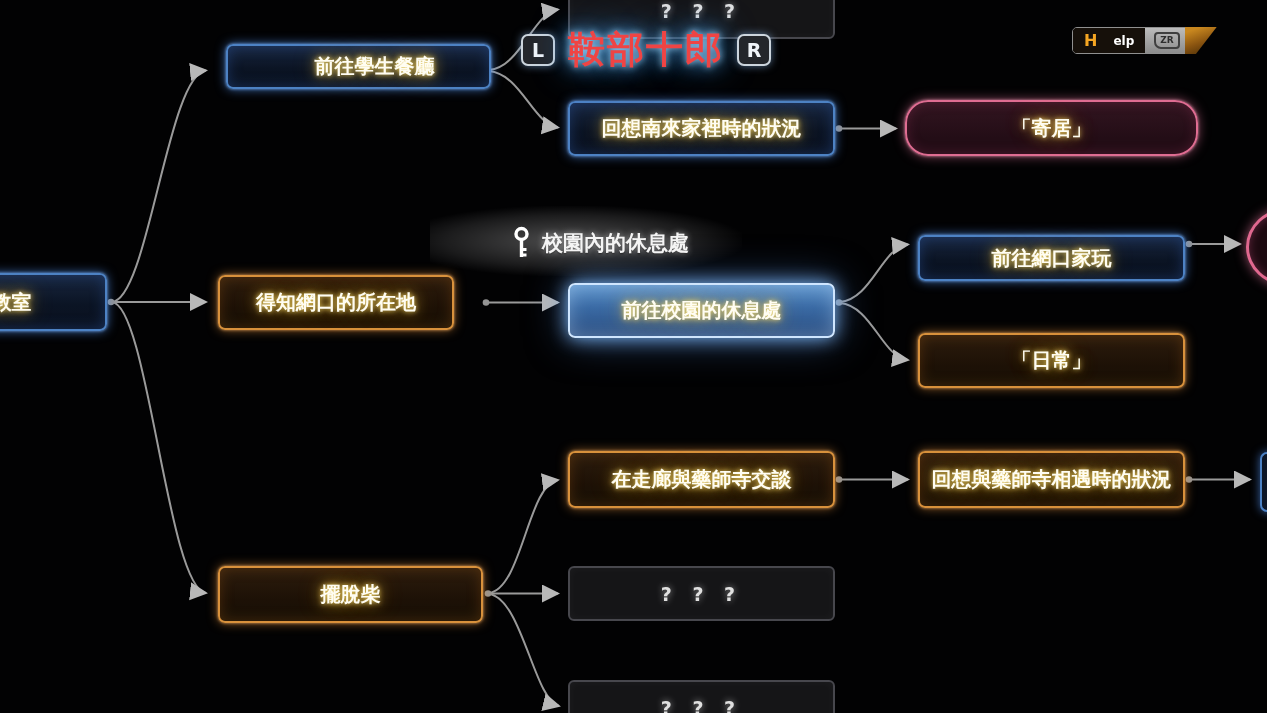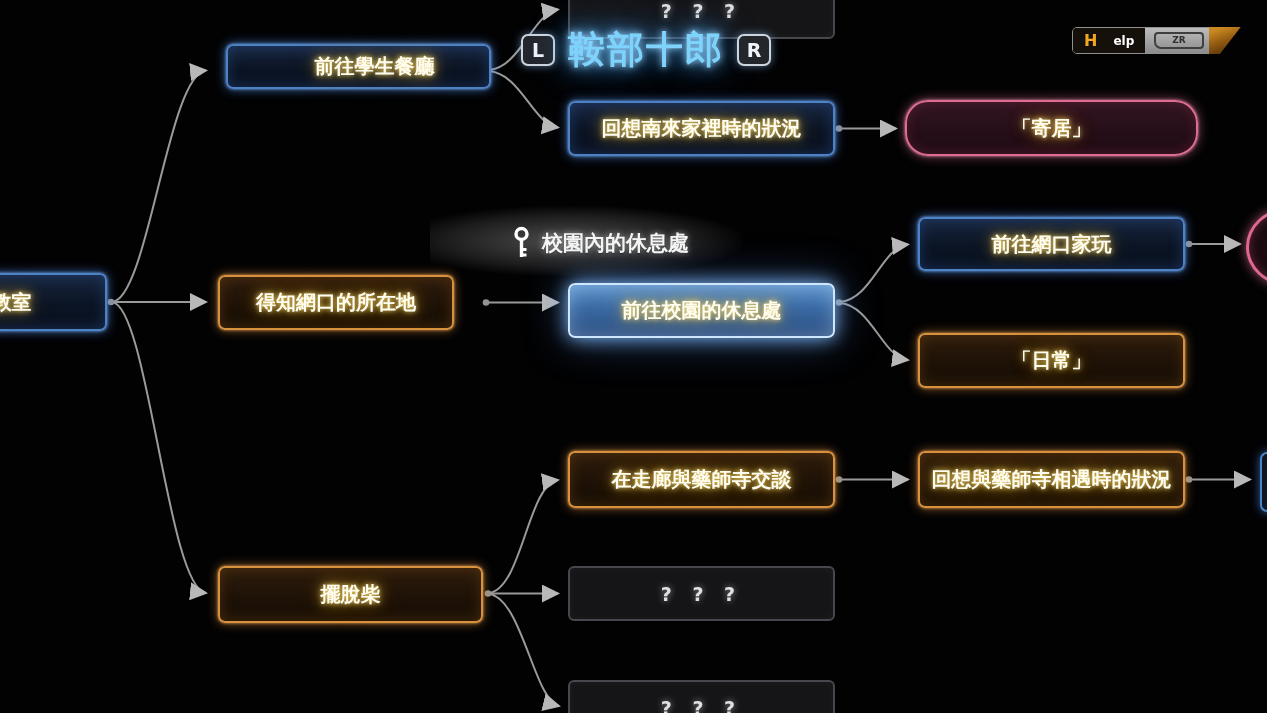"鞍部十郎" .char-name { color: #7dd3fc -> #ef4444 }
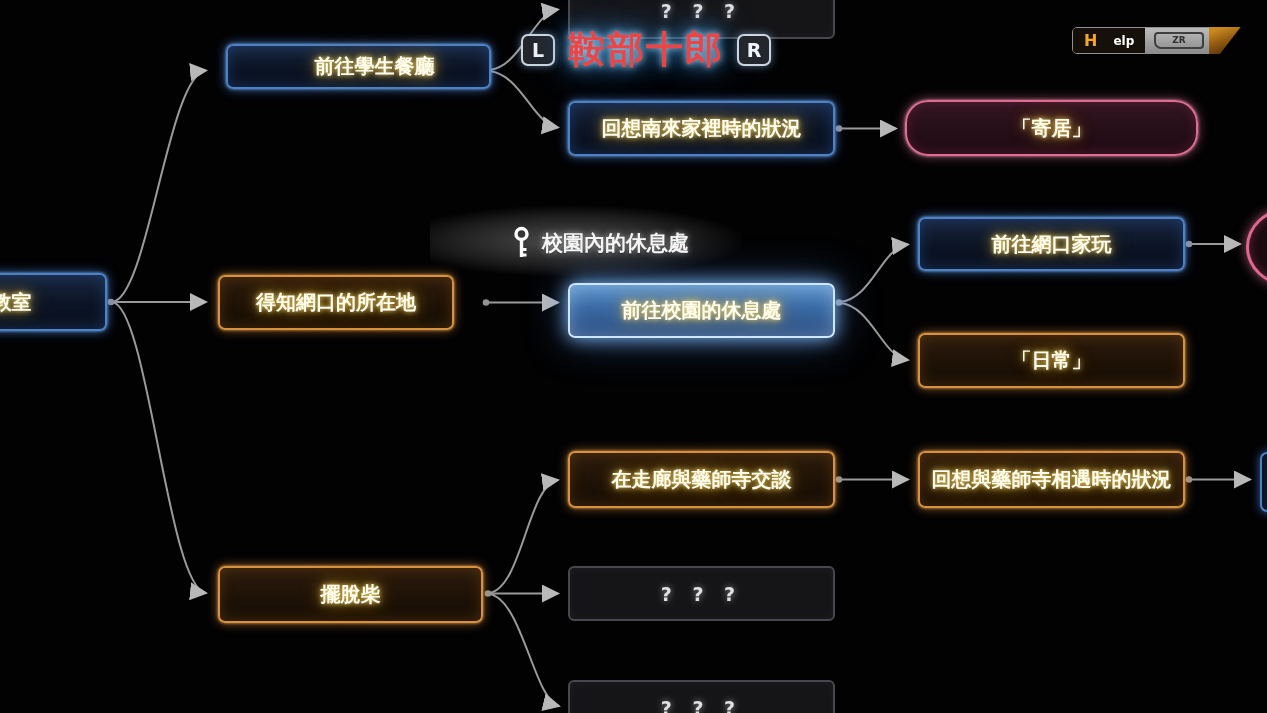"ZR" .zr-key { padding: 1px 16px -> 1px 4px }
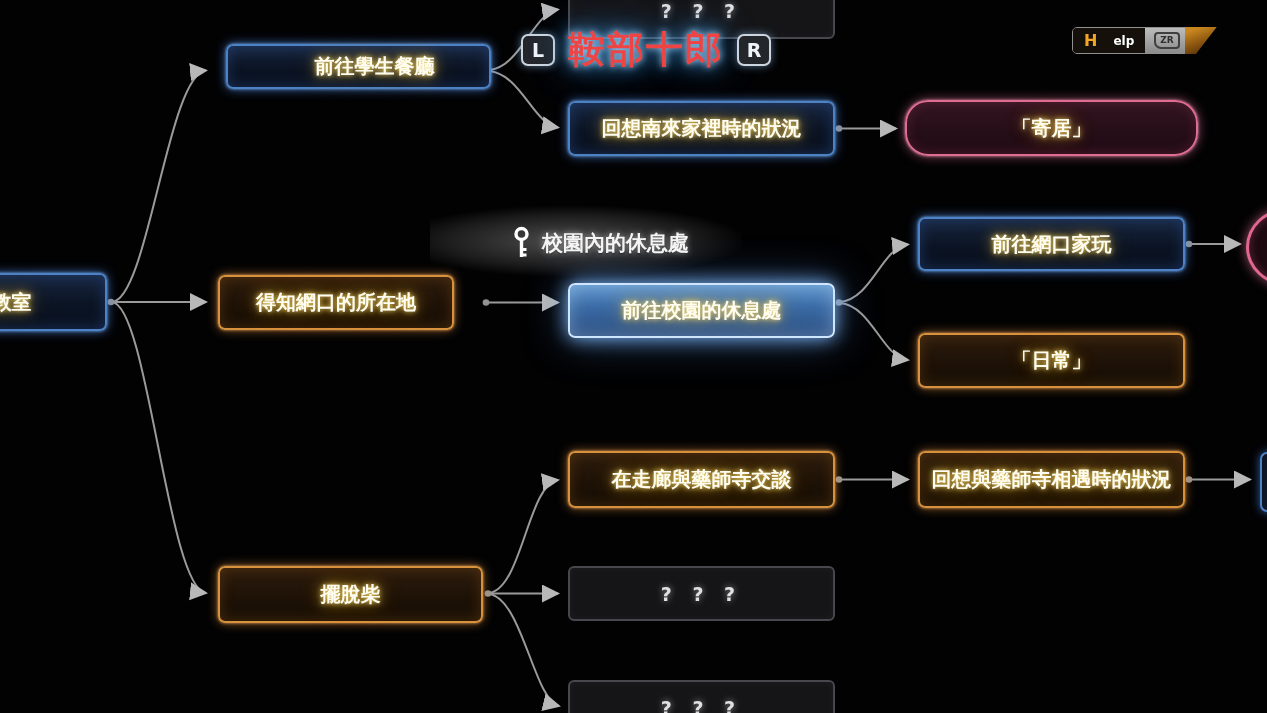"前往網口家玩" div.node { height: 54px -> 46px; top: 217px -> 235px }
